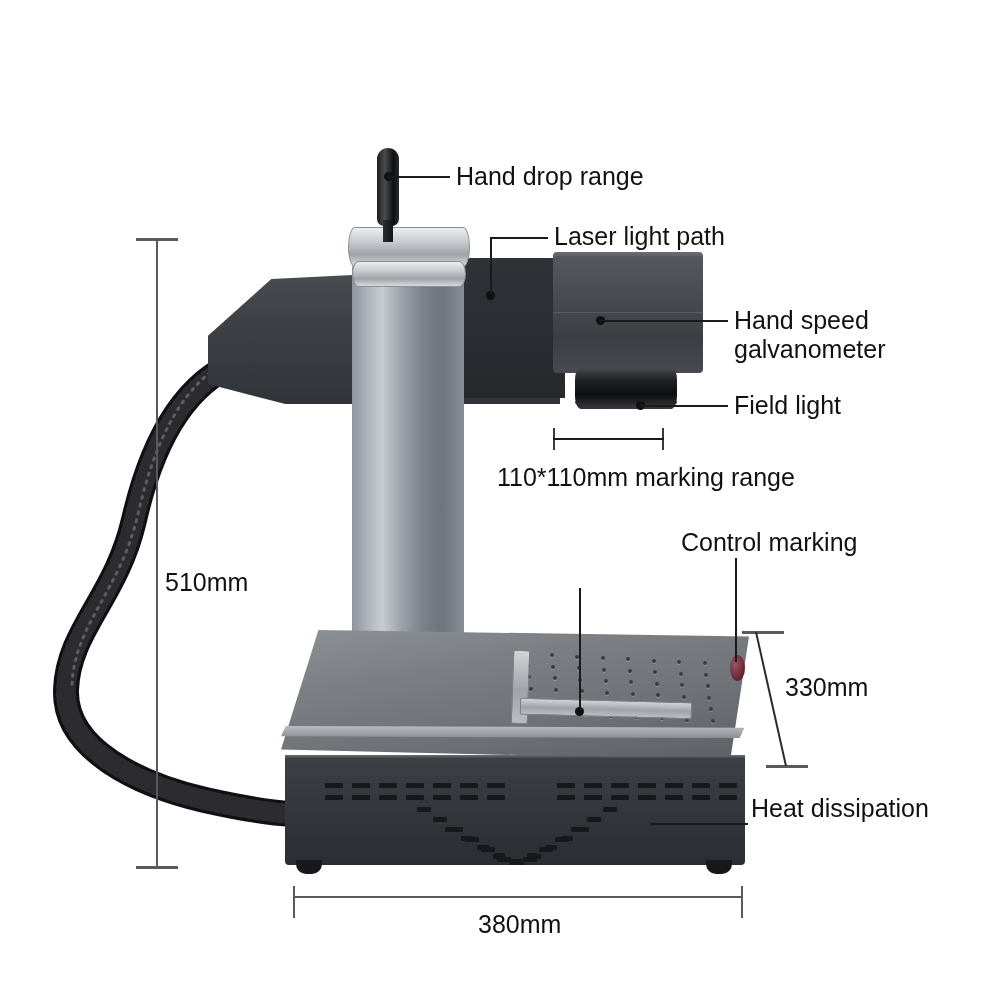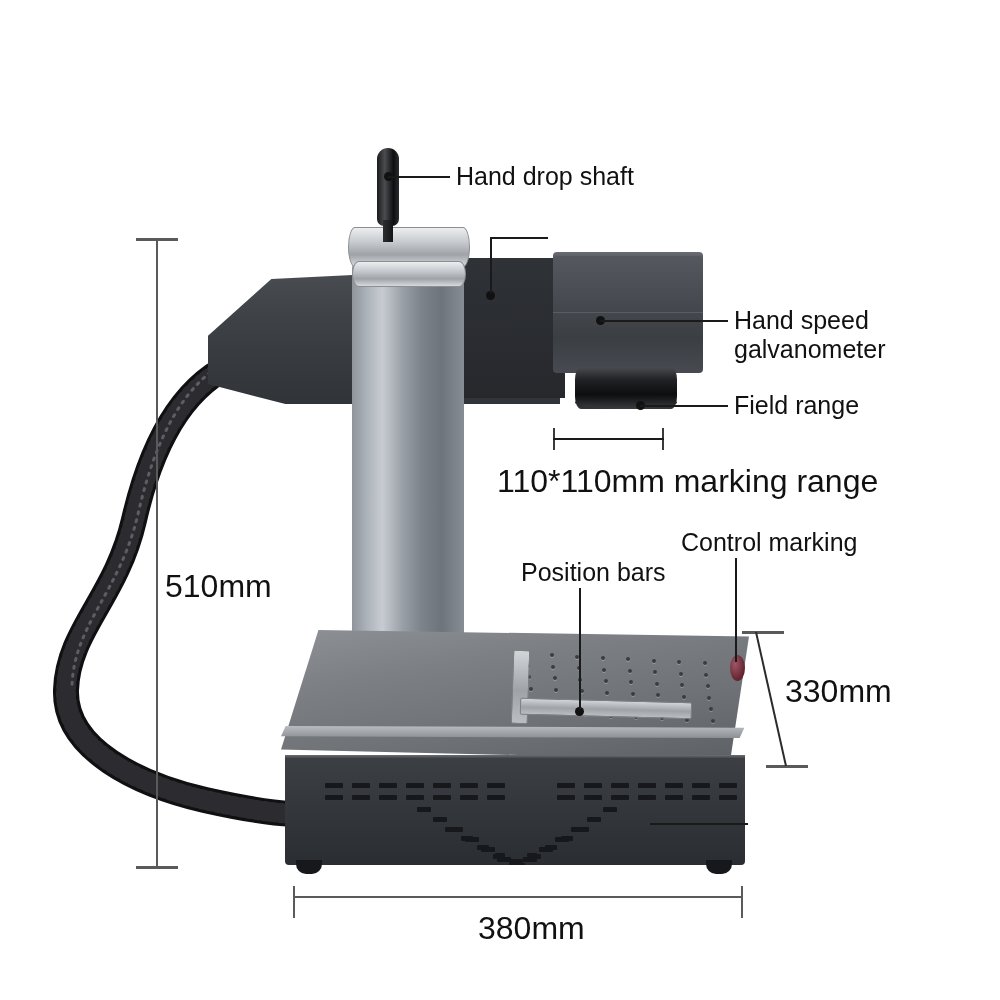"Hand drop shaft" div.lbl { text: shaft -> range }
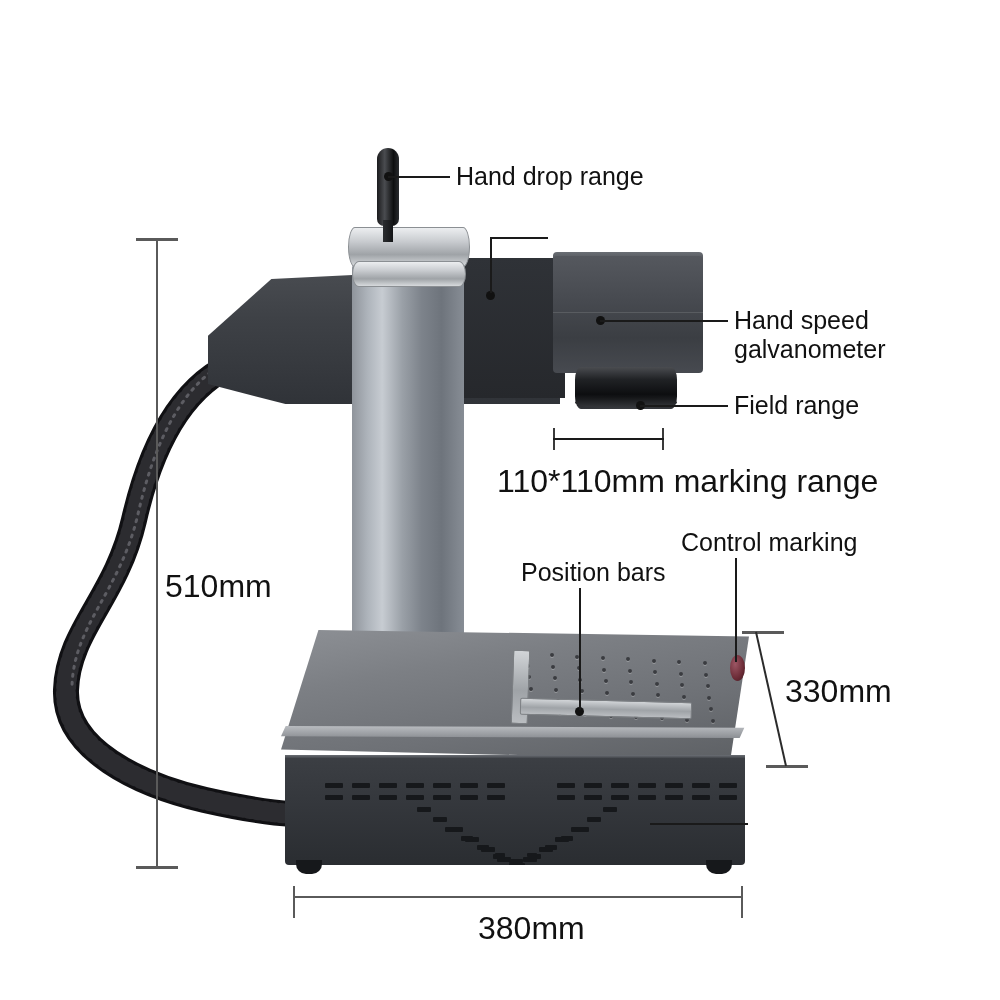"Laser light path" div.lbl { html: none -> <div>Laser light path</div> }
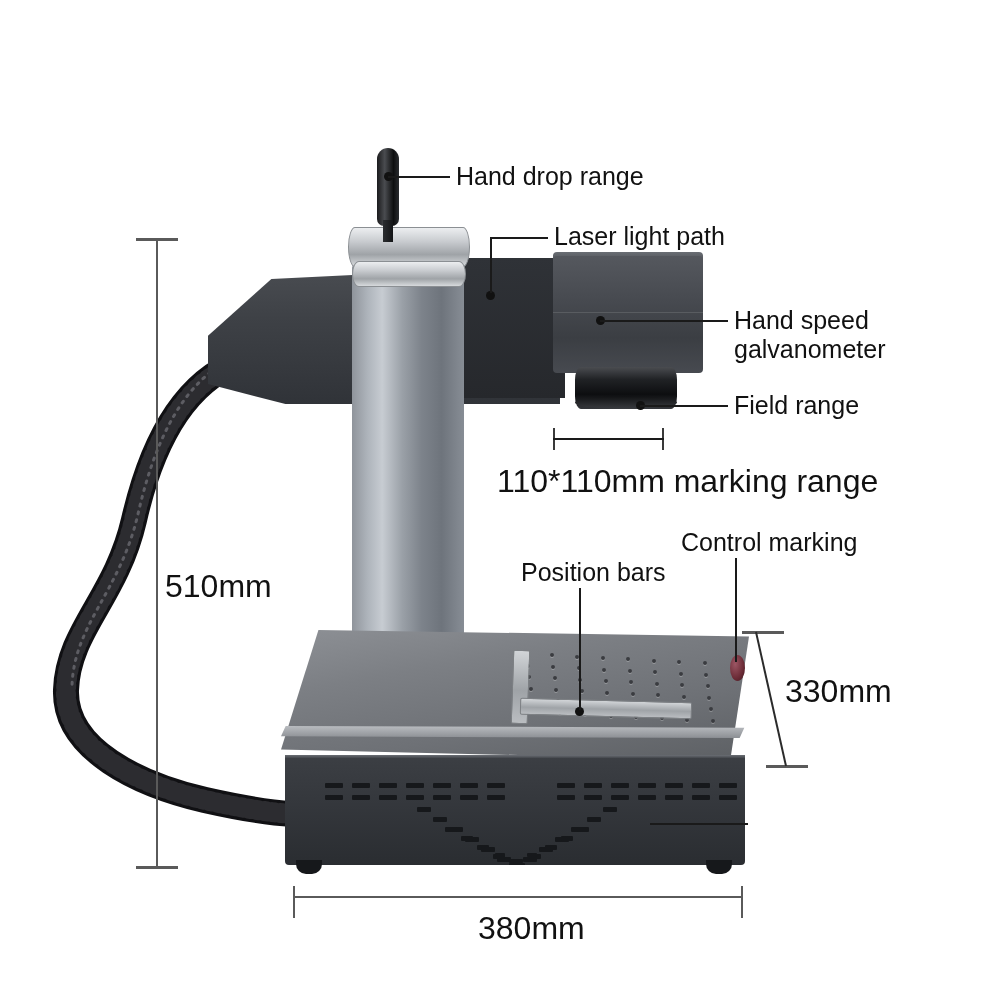"Field range" div.lbl { text: range -> light }
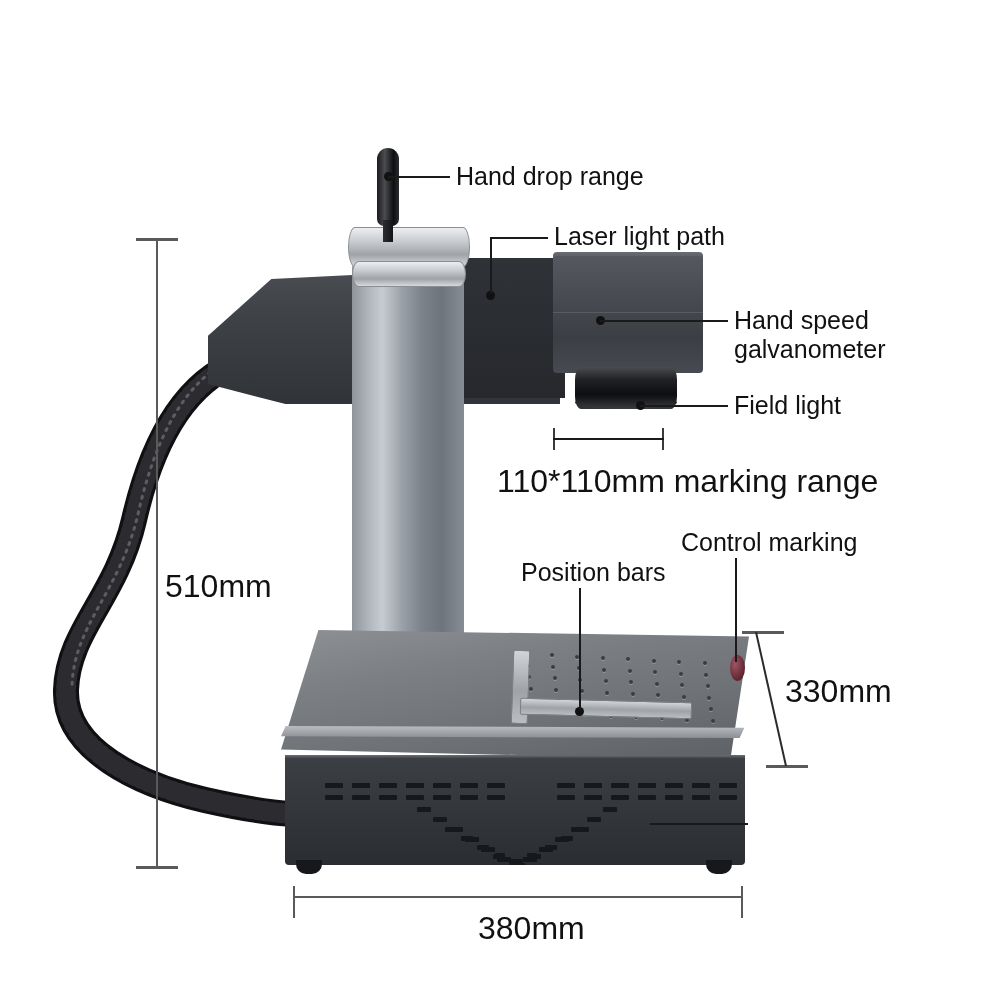"110*110mm marking range" .dim-lbl { font-size: 32px -> 25px }
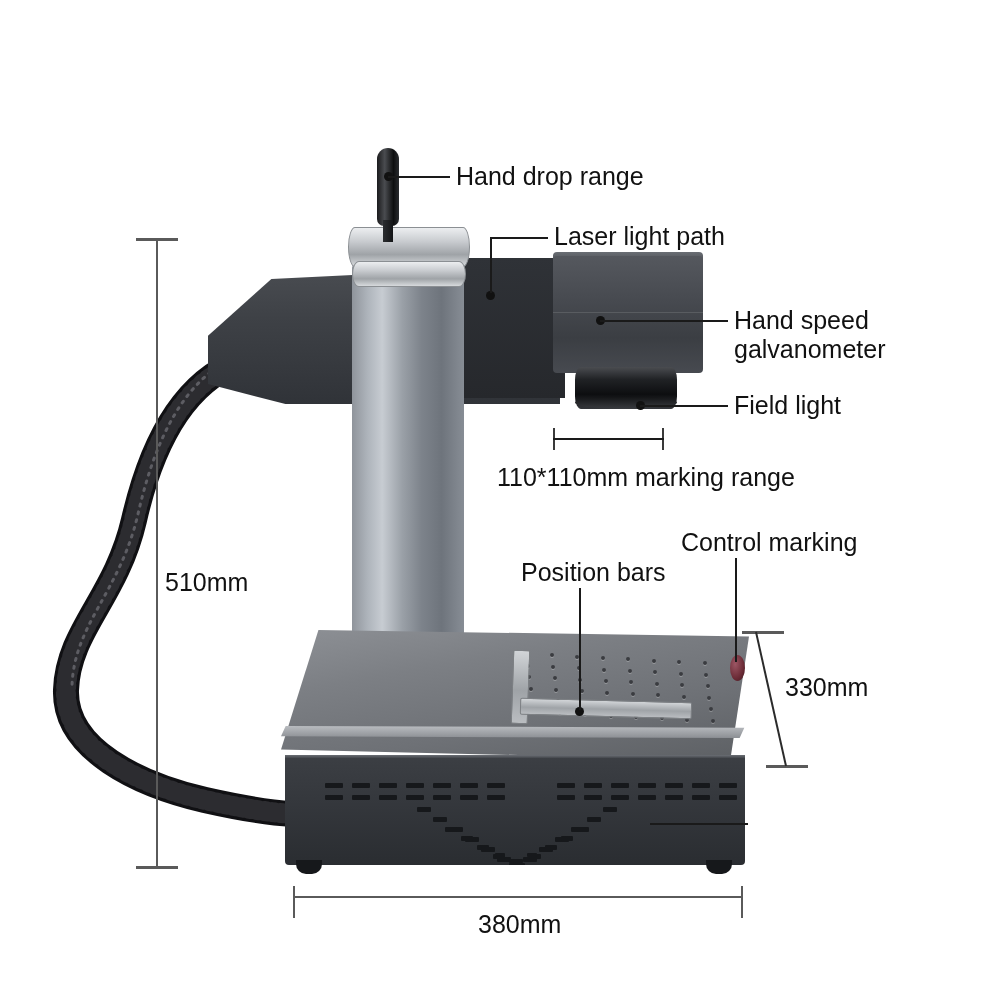"Position bars" div.lbl { html: <div>Position bars</div> -> none }
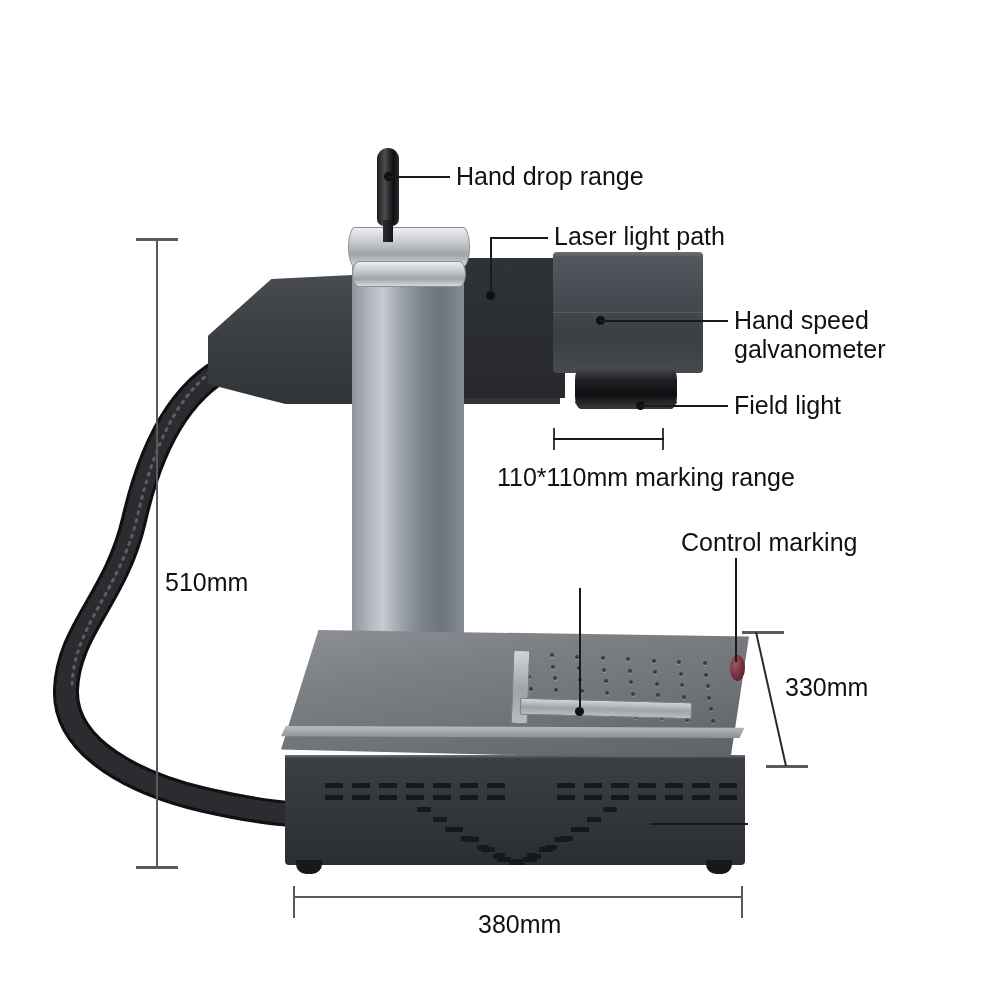"Heat dissipation" div.lbl { html: none -> <div>Heat dissipation</div> }
